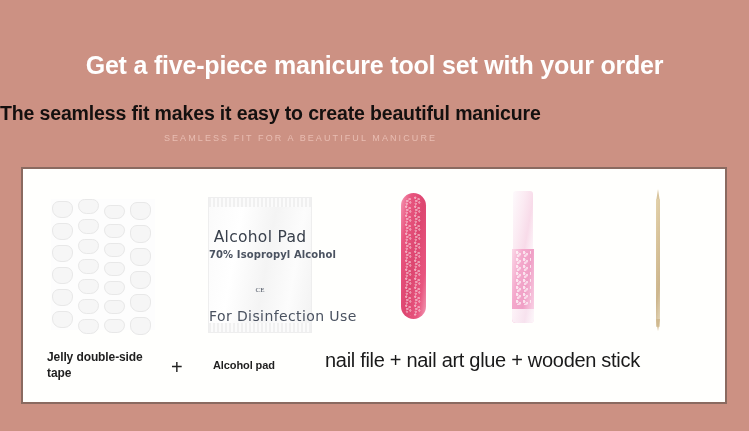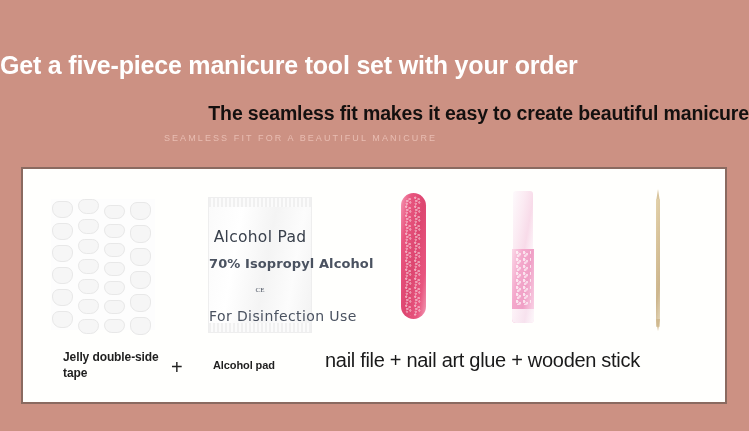"Get a five-piece manicure tool" .headline { text-align: none -> center }
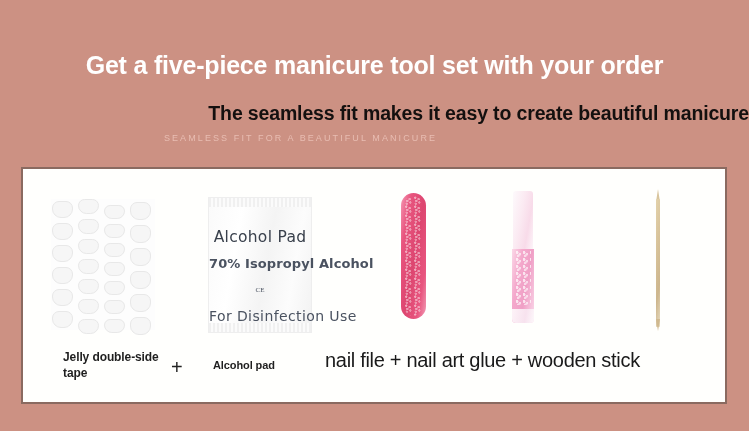"The seamless fit makes it" .subheadline { text-align: right -> left }
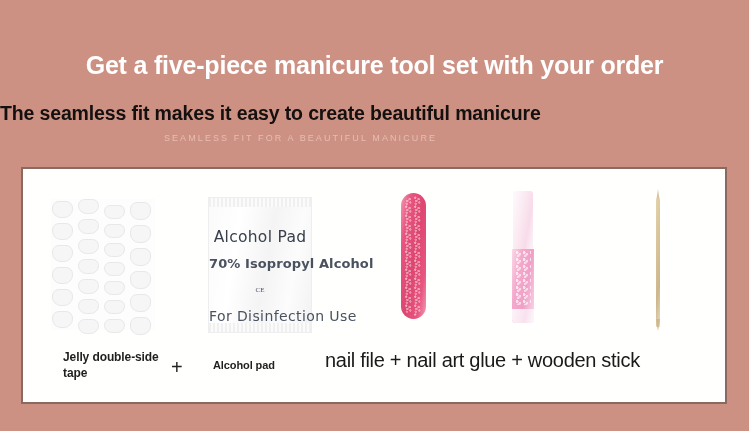"70% Isopropyl Alcohol" .sachet-sub { font-size: 13px -> 10px; top: 58px -> 51px }
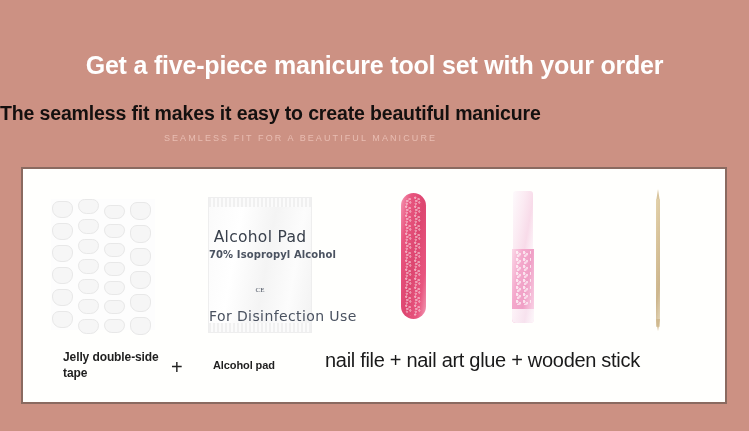"Jelly double-side tape" .label-tape { margin-left: 16px -> none }
